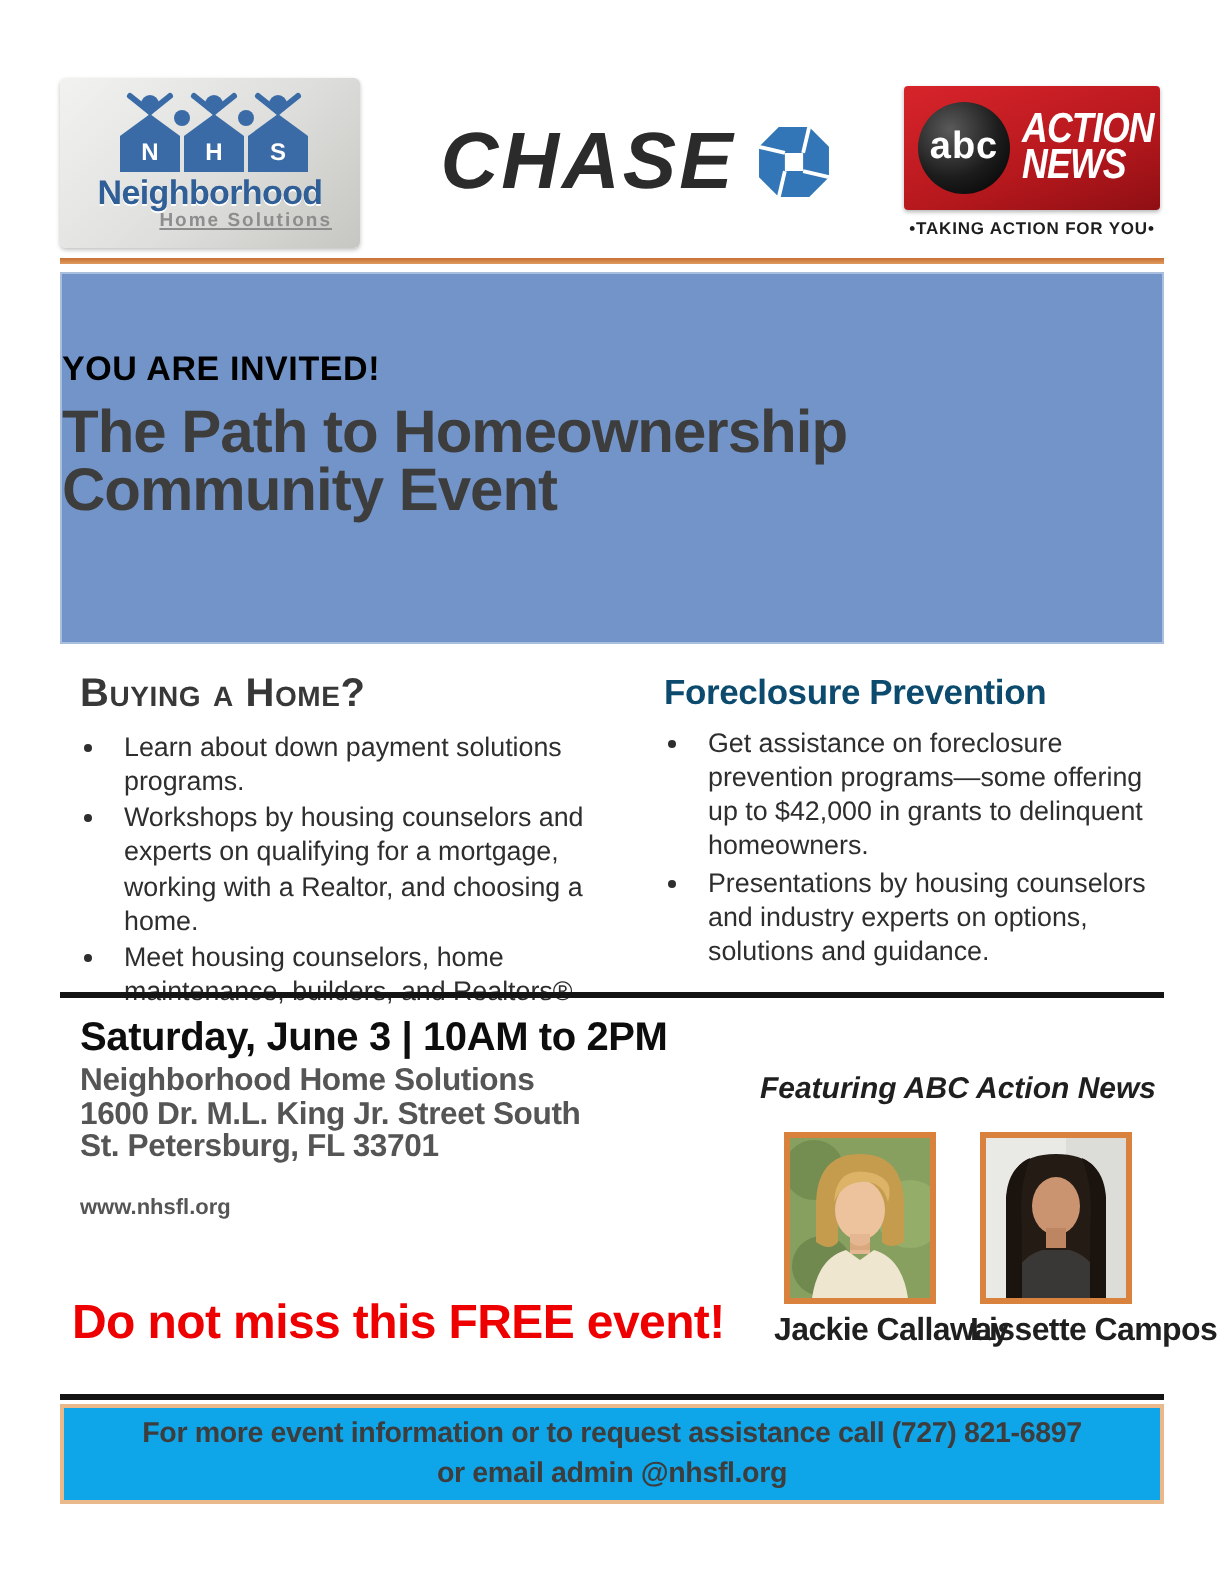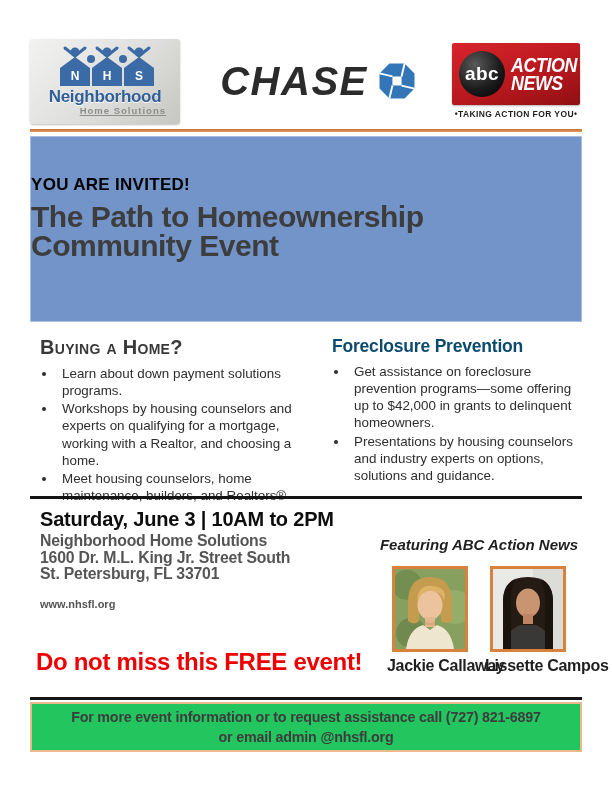"For more event information or" .footer-bar { background: #22c55e -> #0ea5e9 }
